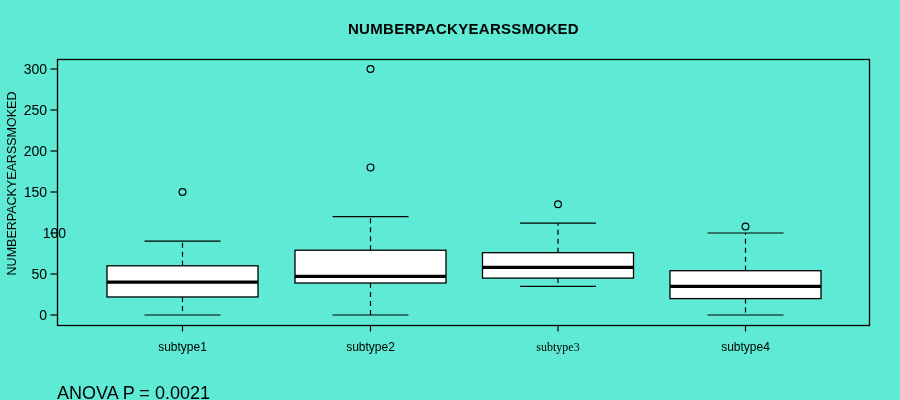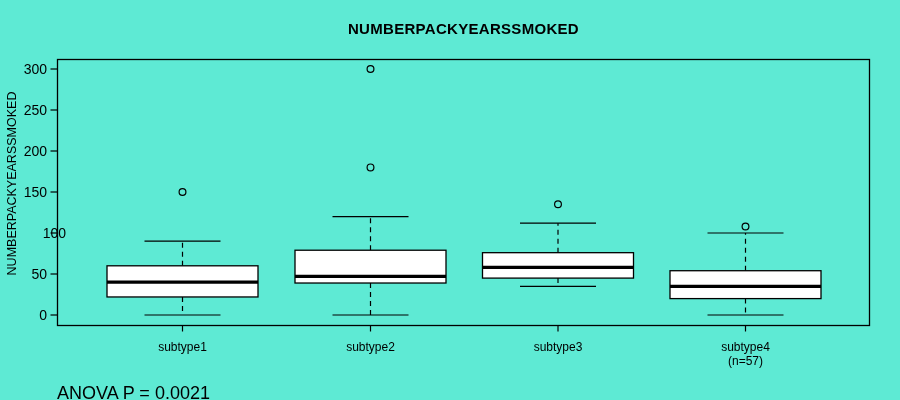"subtype3" div.x-group-label { font-family: none -> Liberation Serif, serif }
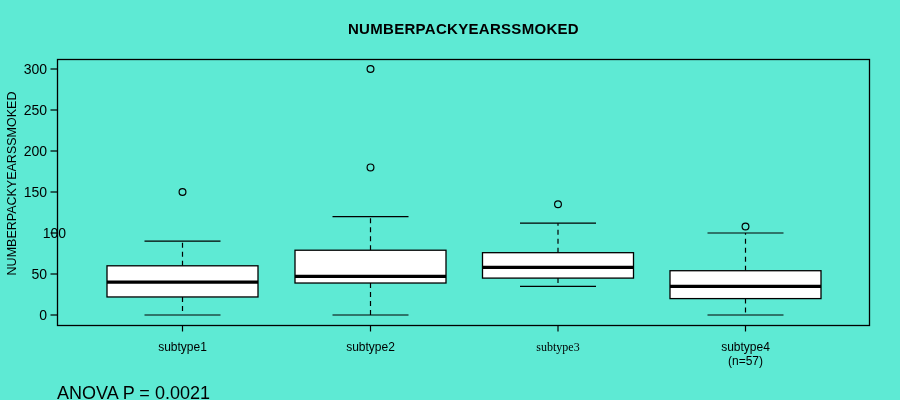"(n=57)" div { html: <div>(n=57)</div> -> none }
